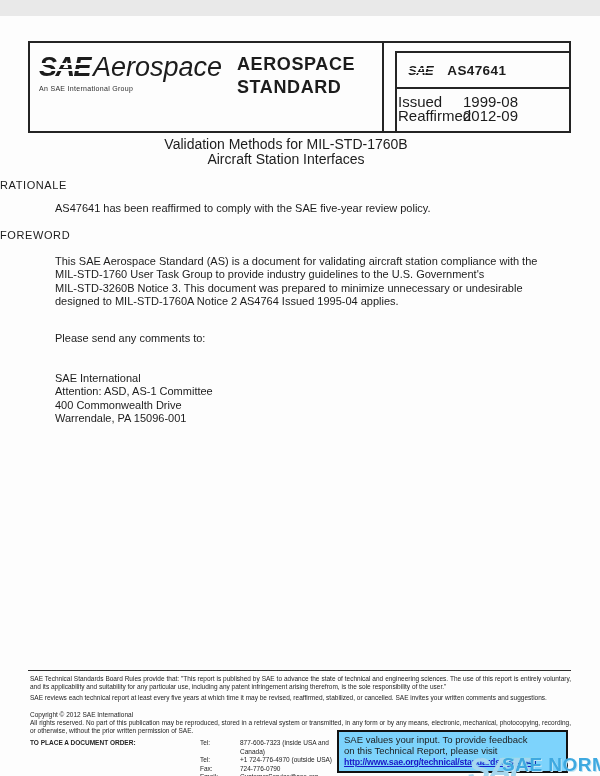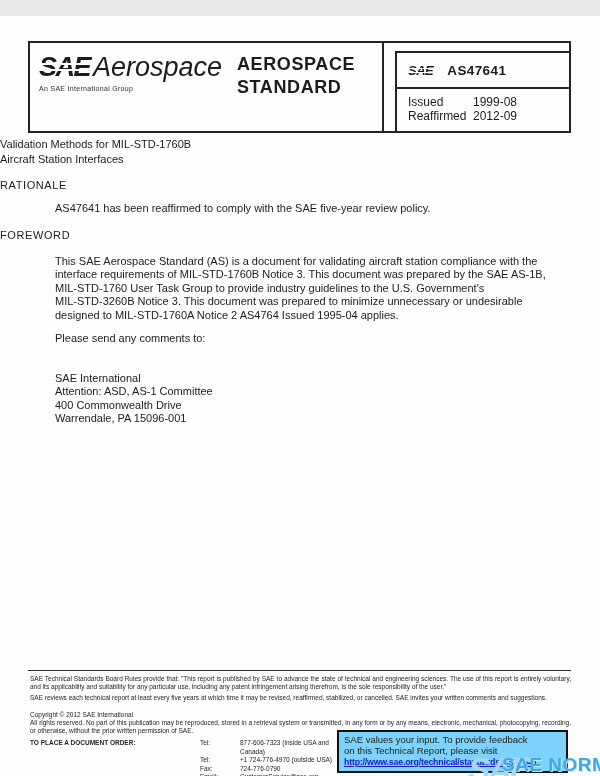"Issued" .dates { font-size: 12px -> 15px; padding: 6px 0 0 11px -> 6px 0 0 1px }
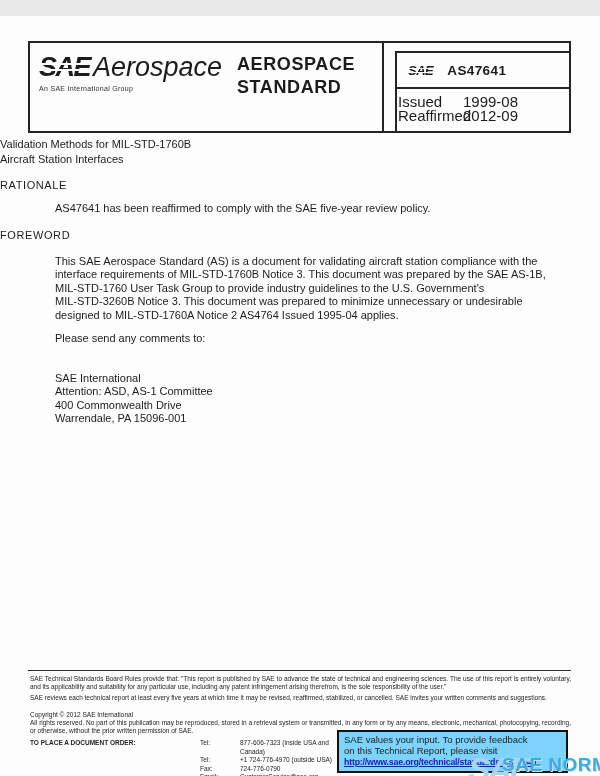"Validation Methods for MIL-STD-1760B" .doc-title { font-size: 11px -> 14px; text-align: left -> center }
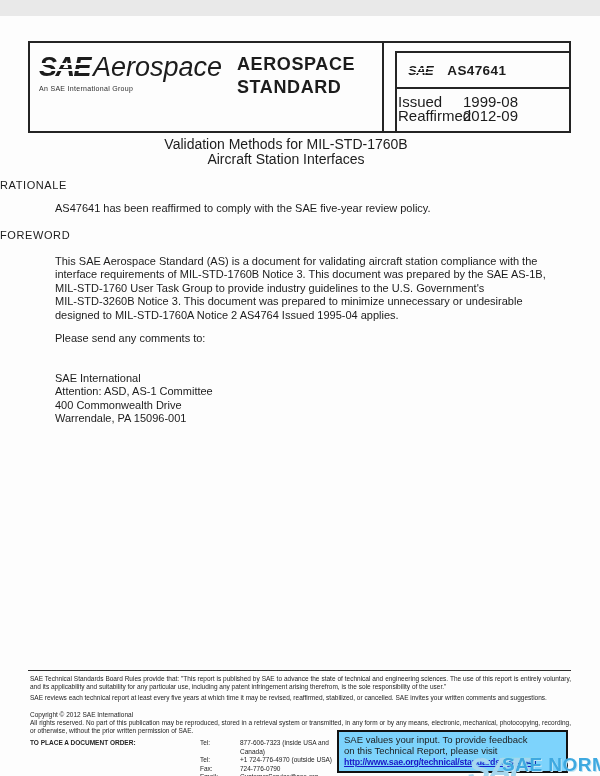"interface requirements of MIL-STD-1760B" div { html: <div>interface requirements of MIL-STD-1760B Notice 3. This document was prepared by the SAE AS-1B,</div> -> none }
